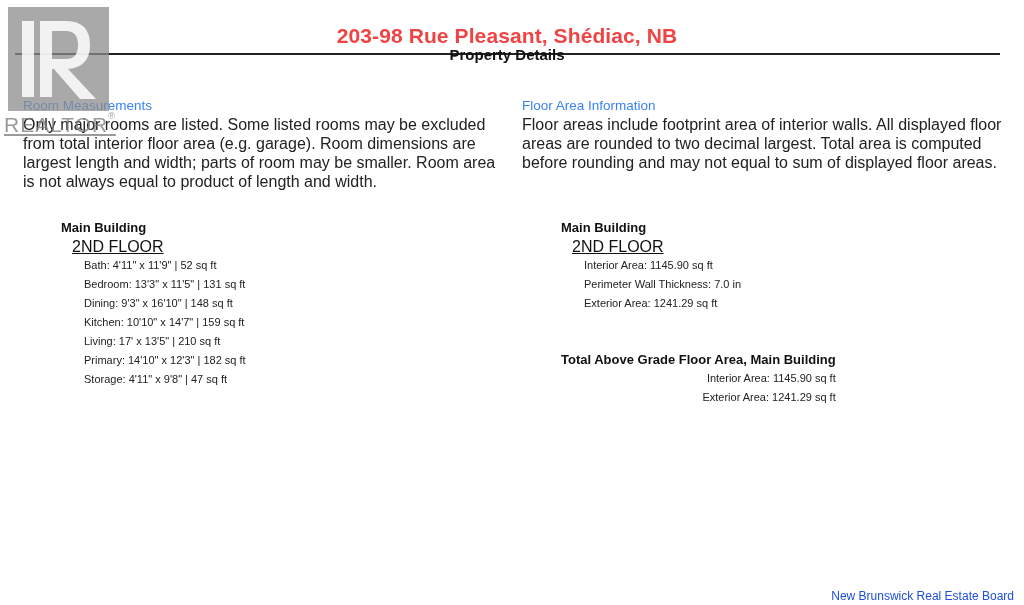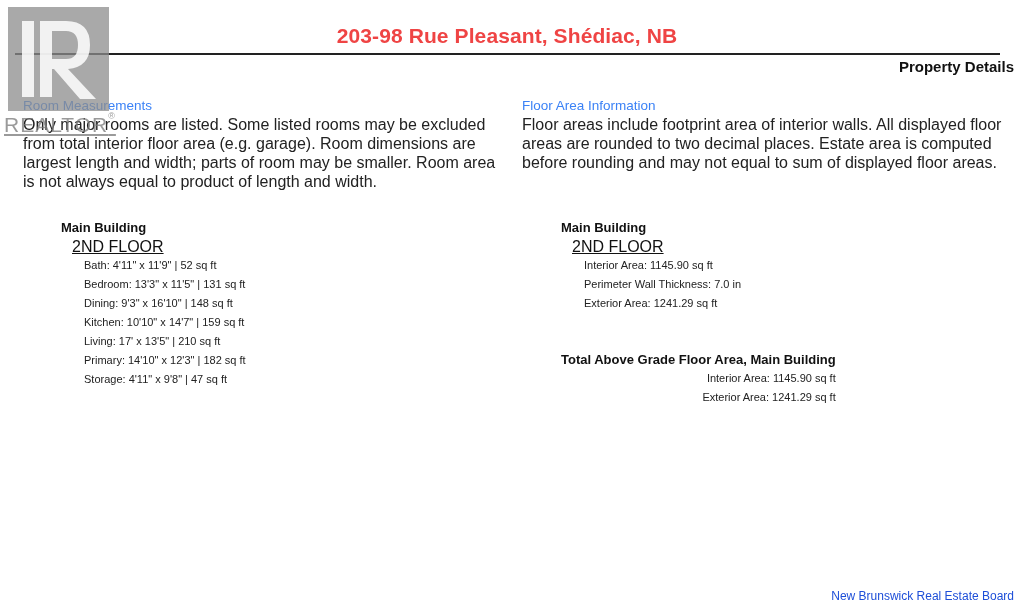"Property Details" .subtitle { text-align: right -> center; top: 58px -> 46px }
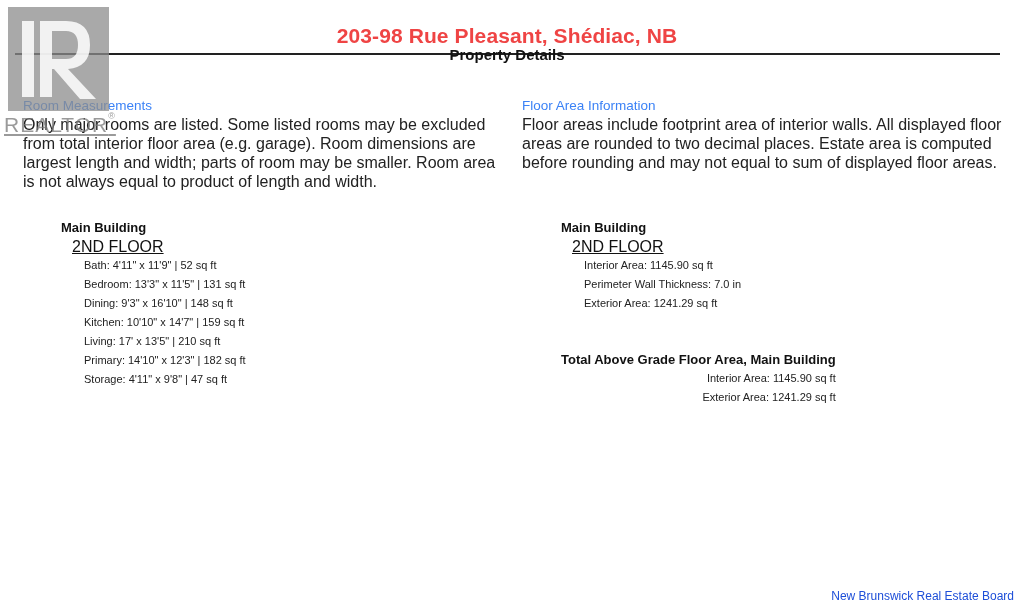"Floor areas include footprint area" div.note { text: places. Estate -> largest. Total }
